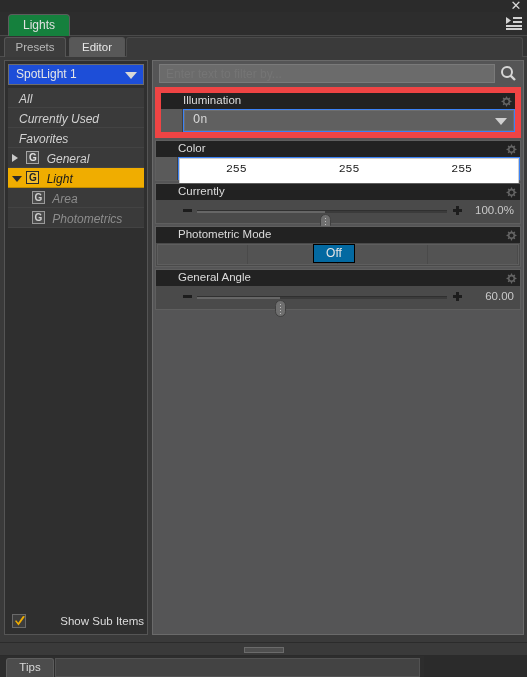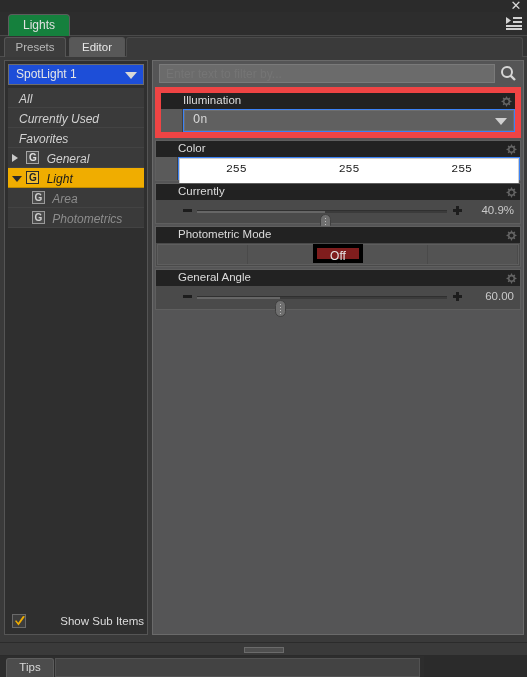"40.9%" span.svalue { text: 40.9% -> 100.0% }
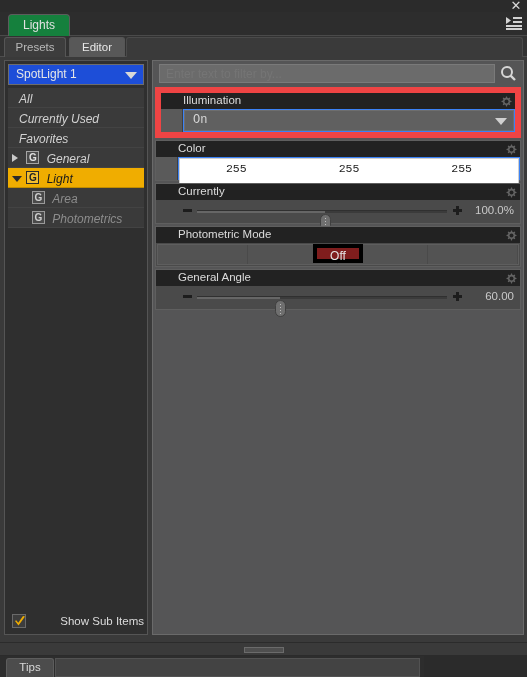"Off" .segbtn { background: #7f1d1d -> #0369a1; border: 4px solid #000000 -> 1px solid #000000; width: 50px -> 42px }
